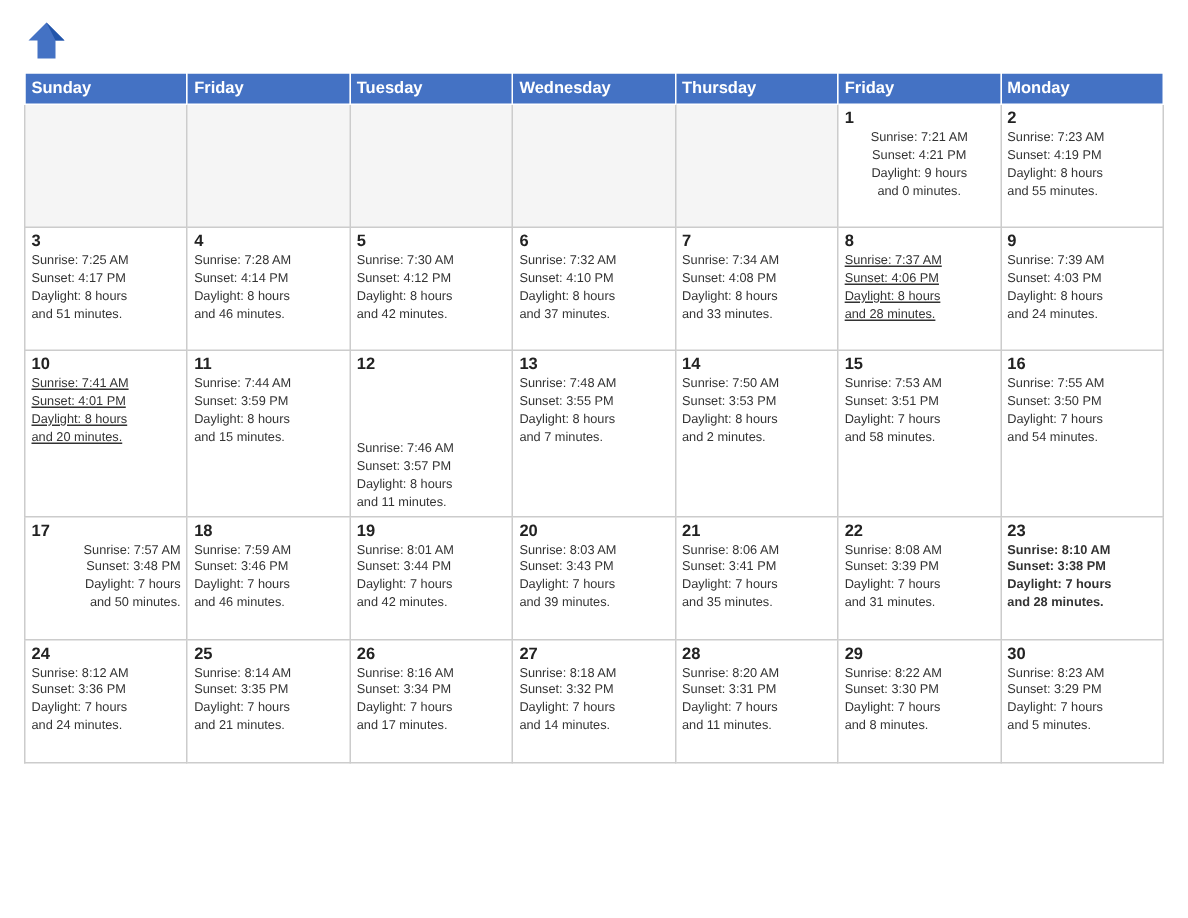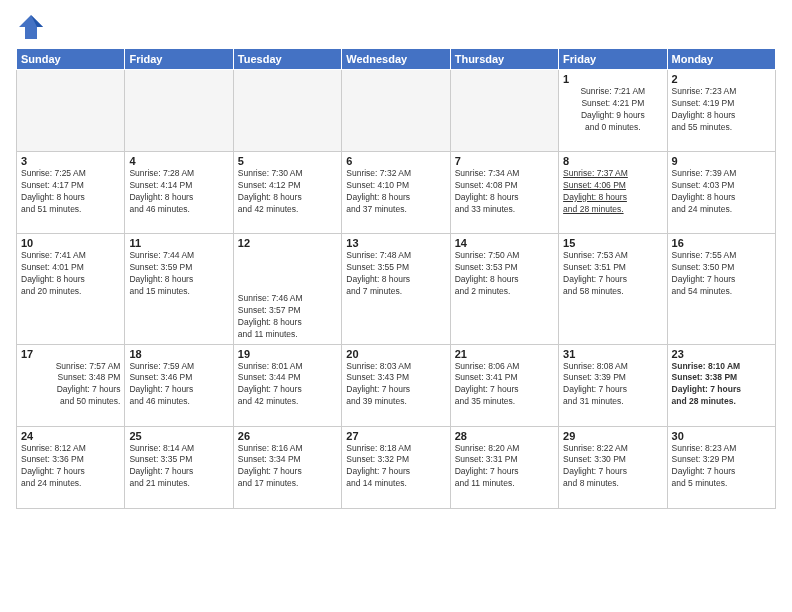"Sunrise: 7:41 AM" div.day-info { text-decoration: none -> underline }
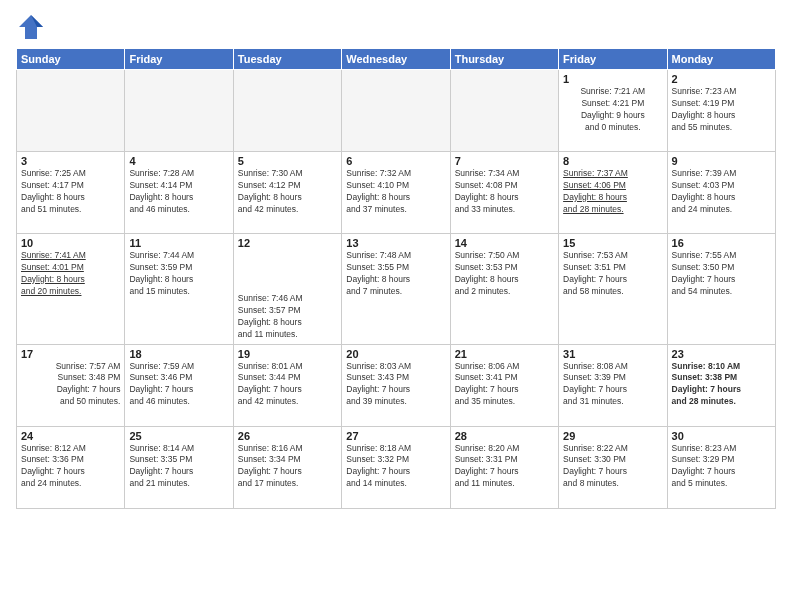"31" span.day-num { text: 31 -> 22 }
